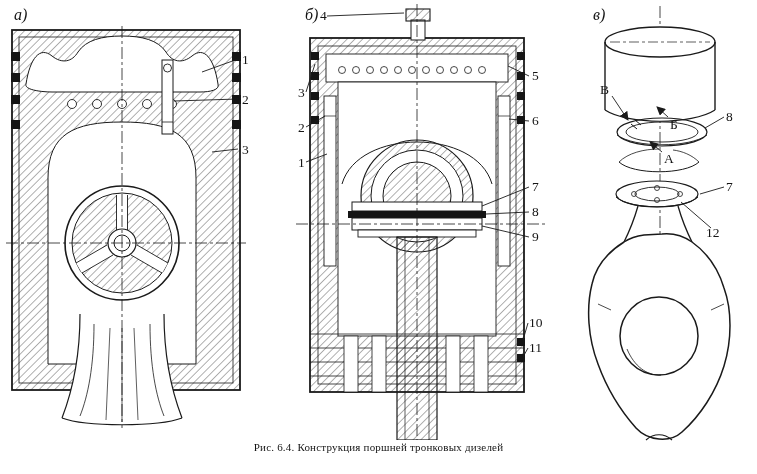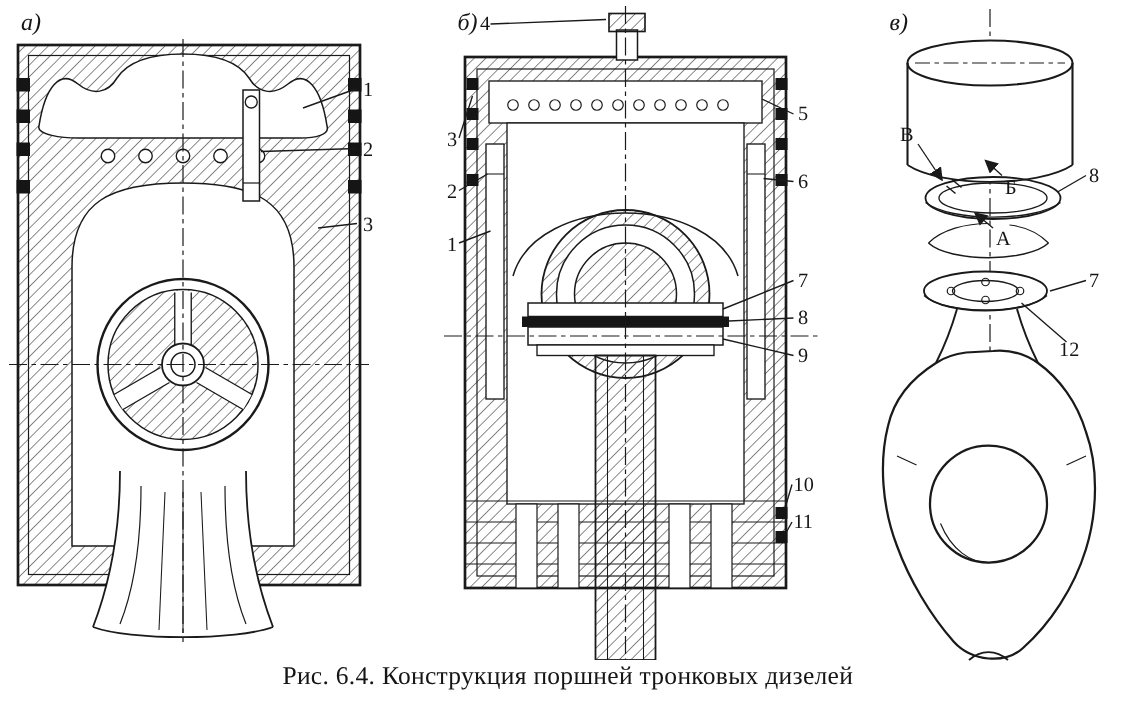"Рис. 6.4. Конструкция поршней тронковых" .caption { font-size: 17px -> 11px }
